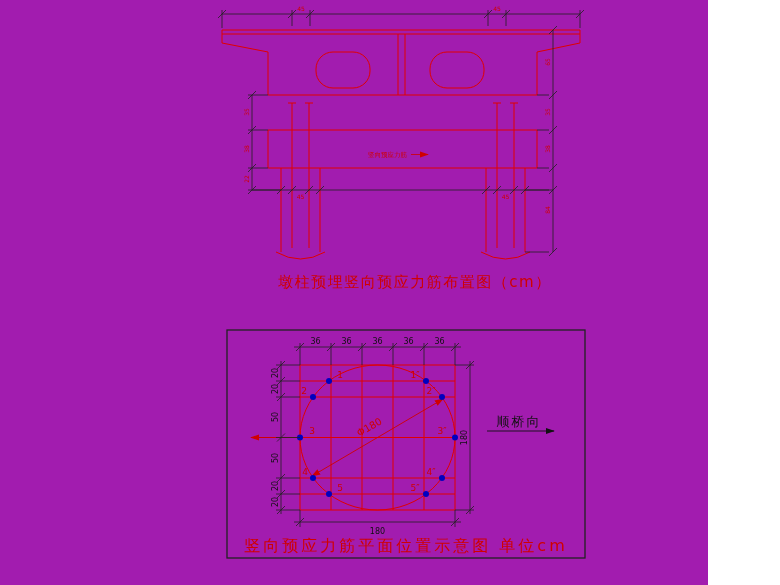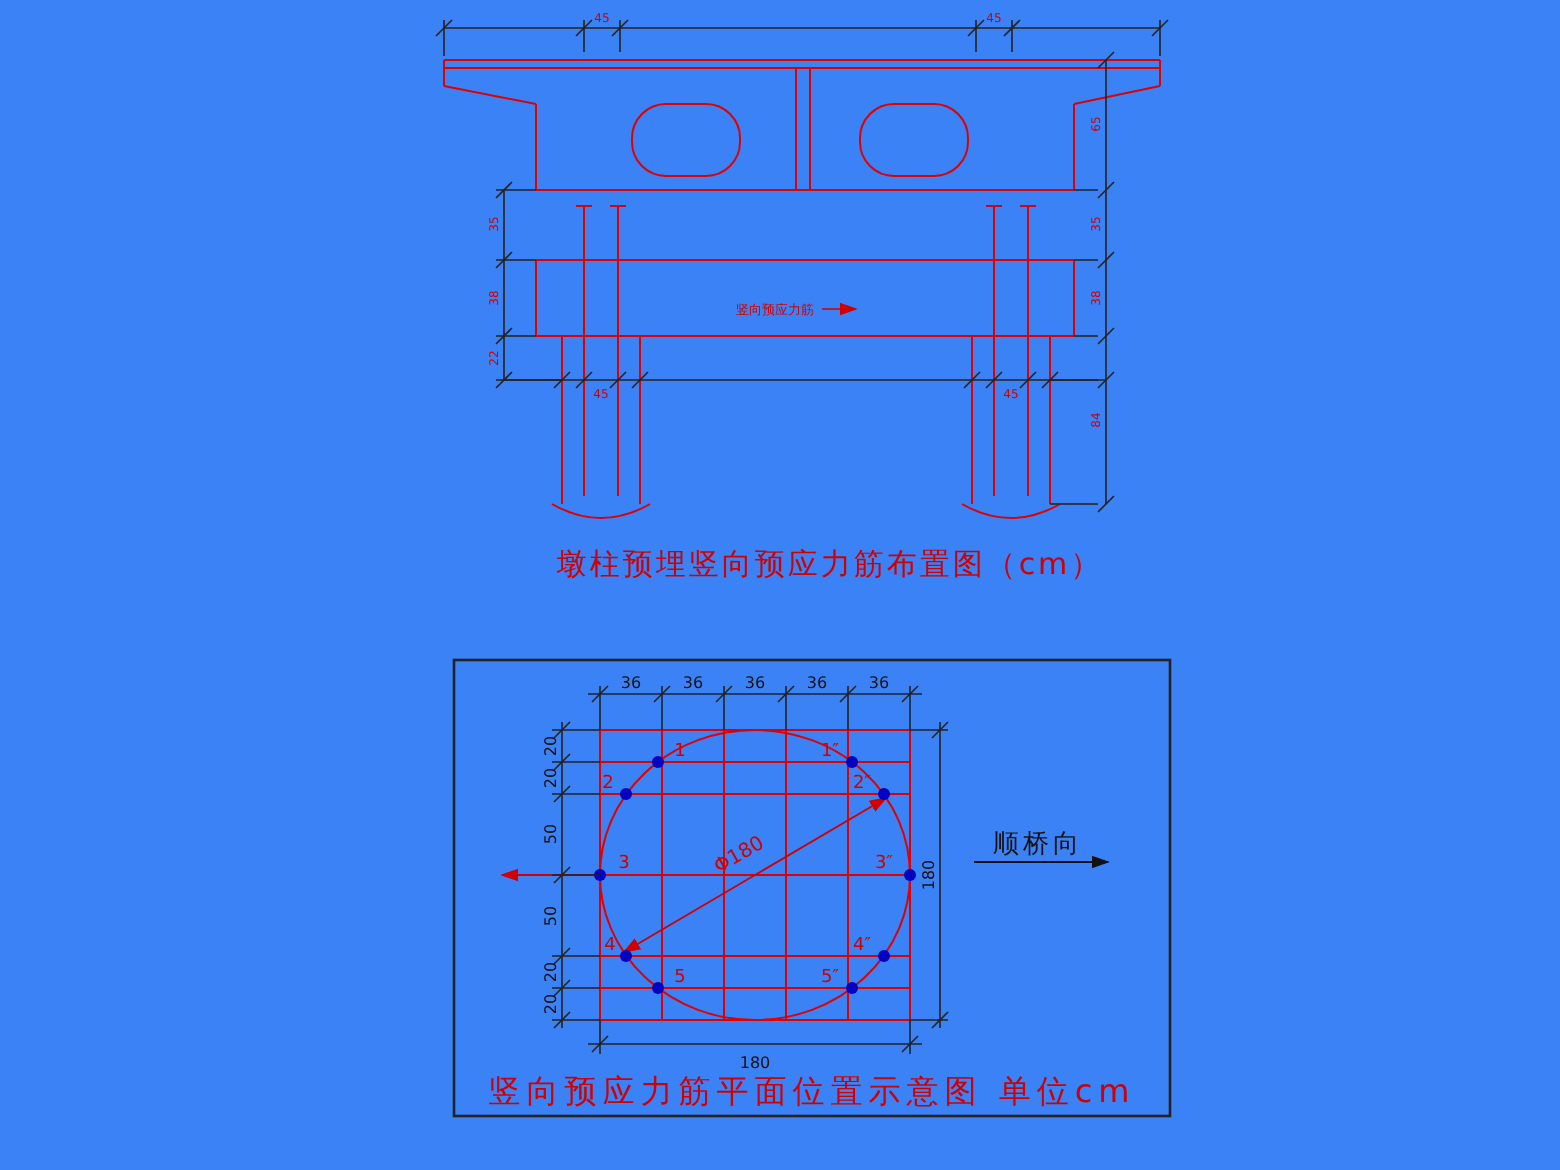"竖向预应力筋" .stage { background: #3b82f6 -> #a21caf; width: 780px -> 708px }
